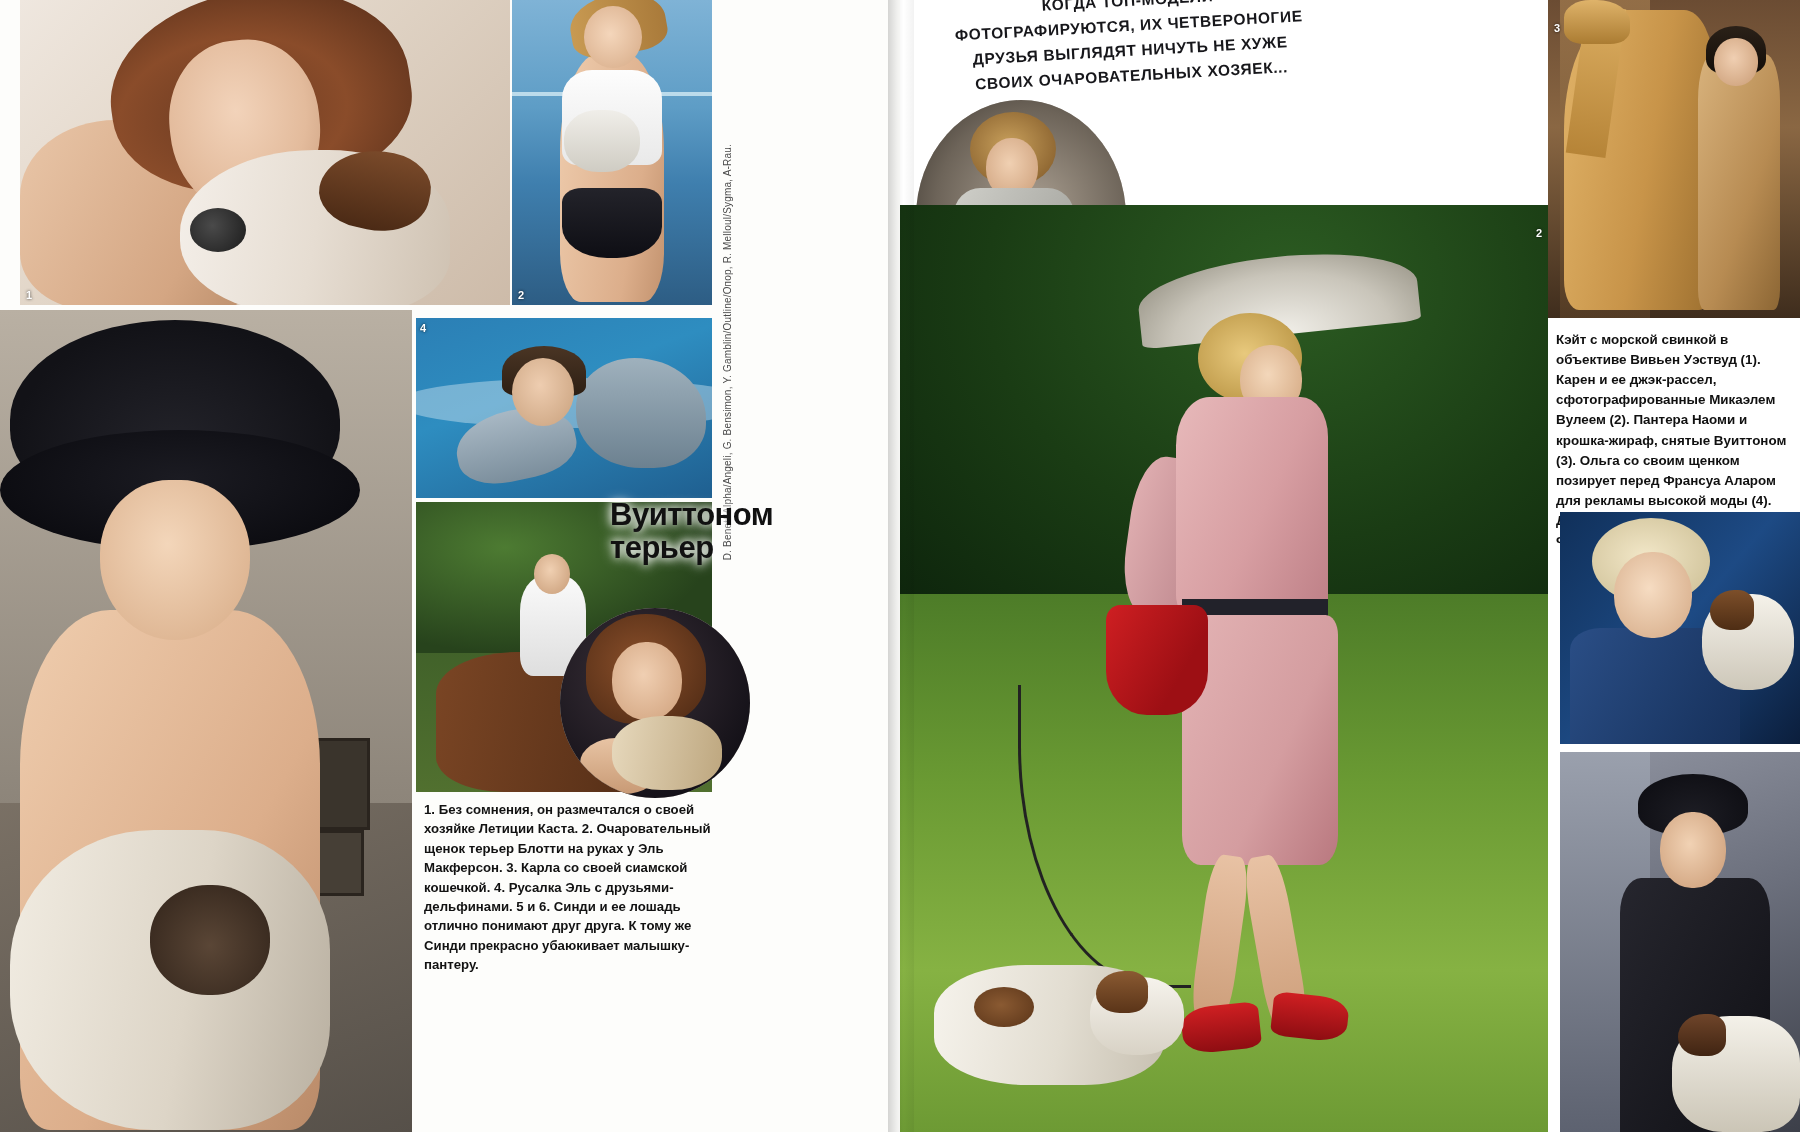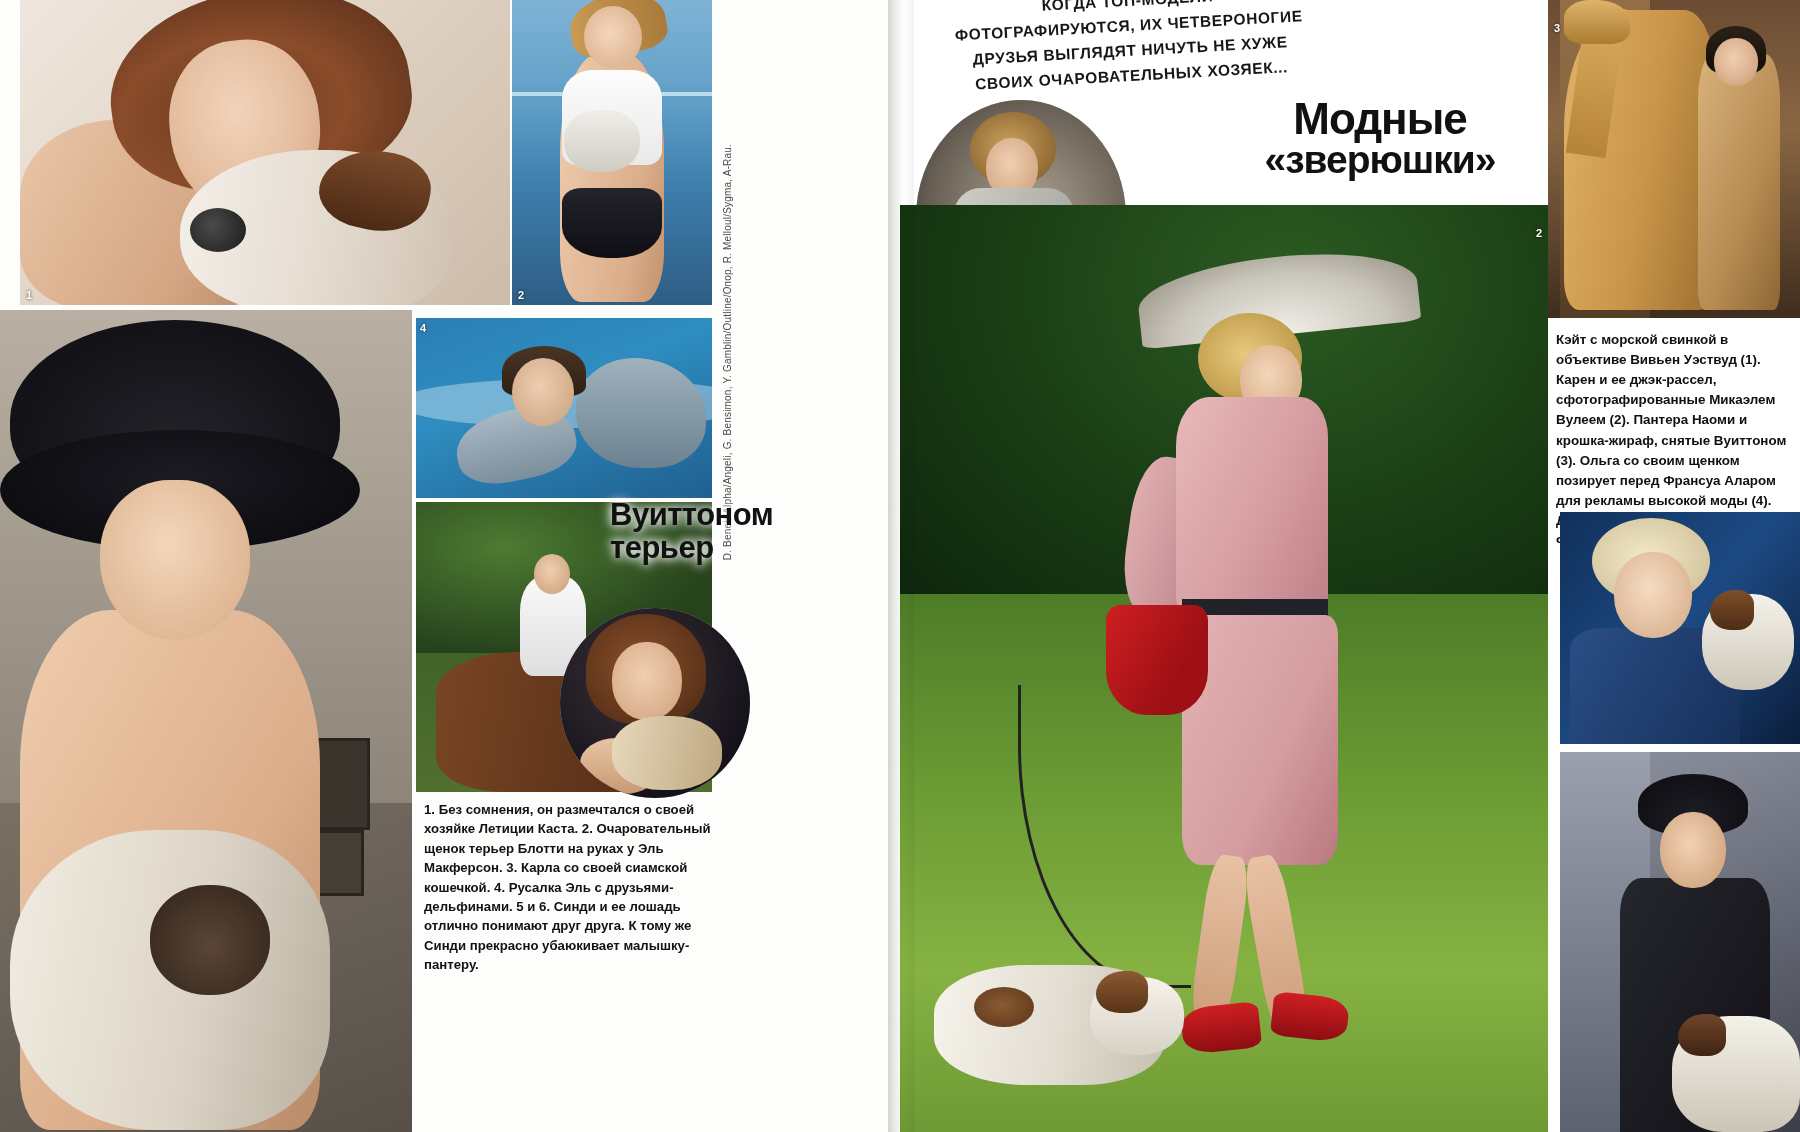"Модные" div { html: <div> <span>Модные</span> <span>«зверюшки»</span> </div> -> none }
